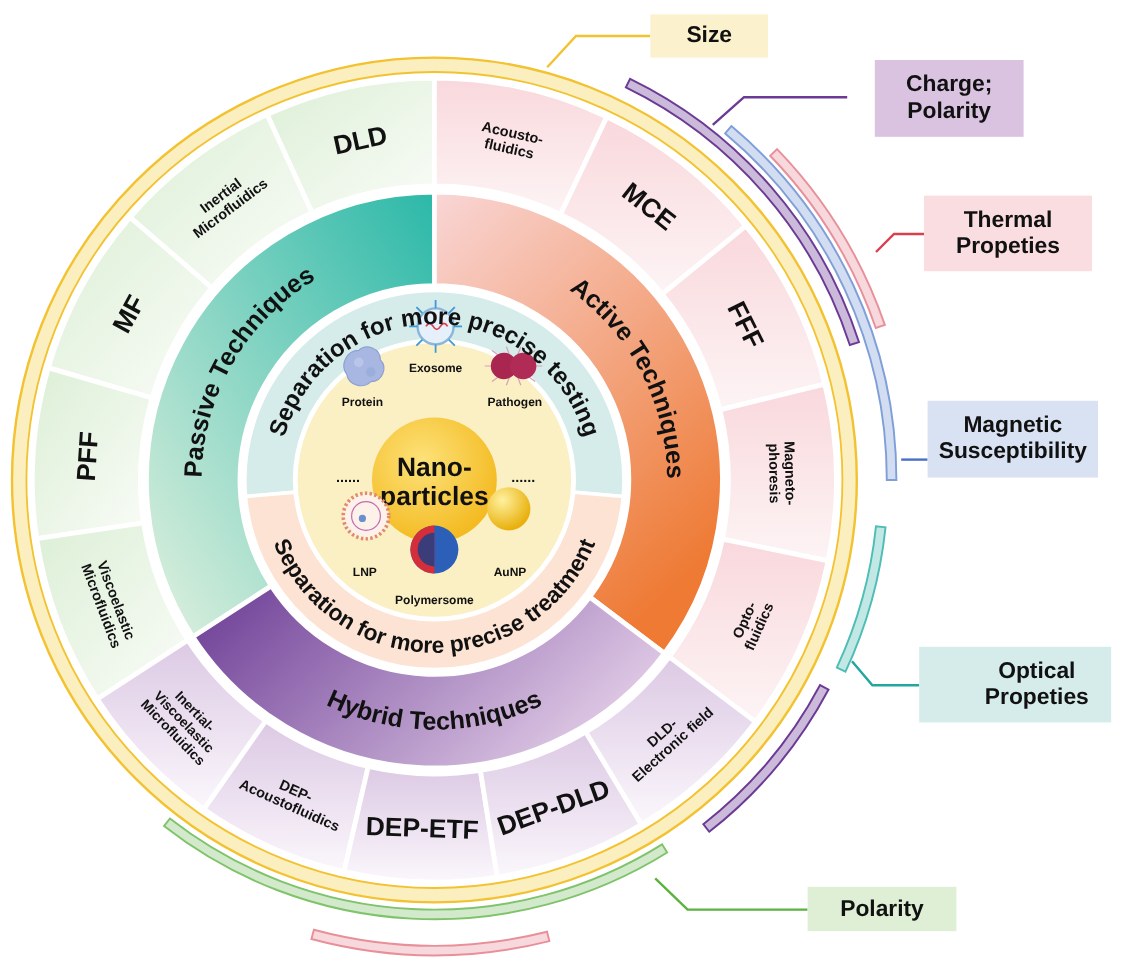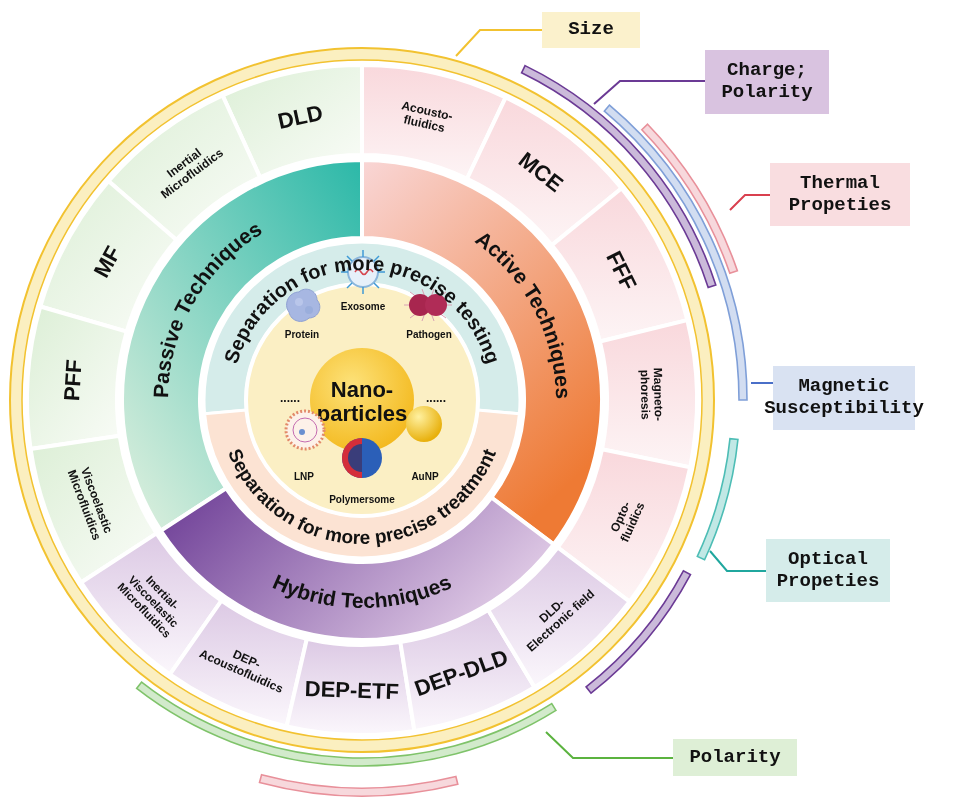"Size" .callout-box { font-family: Liberation Mono, monospace -> Liberation Sans, sans-serif }
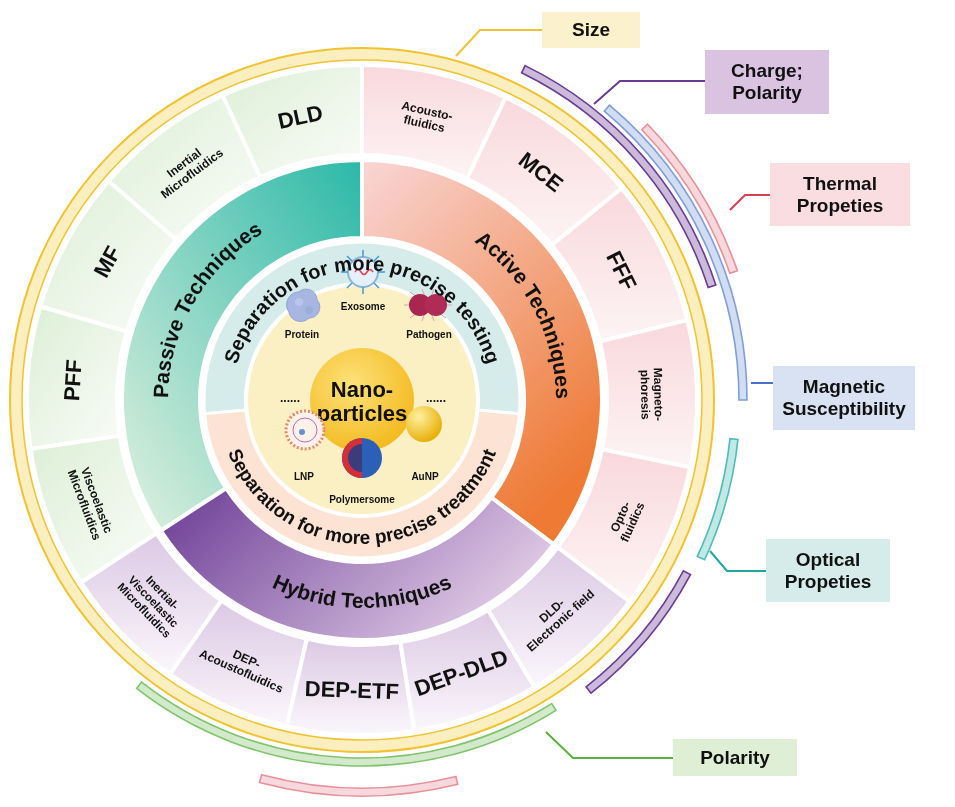"Charge;" div.callout-box { left: 705px -> 729px }
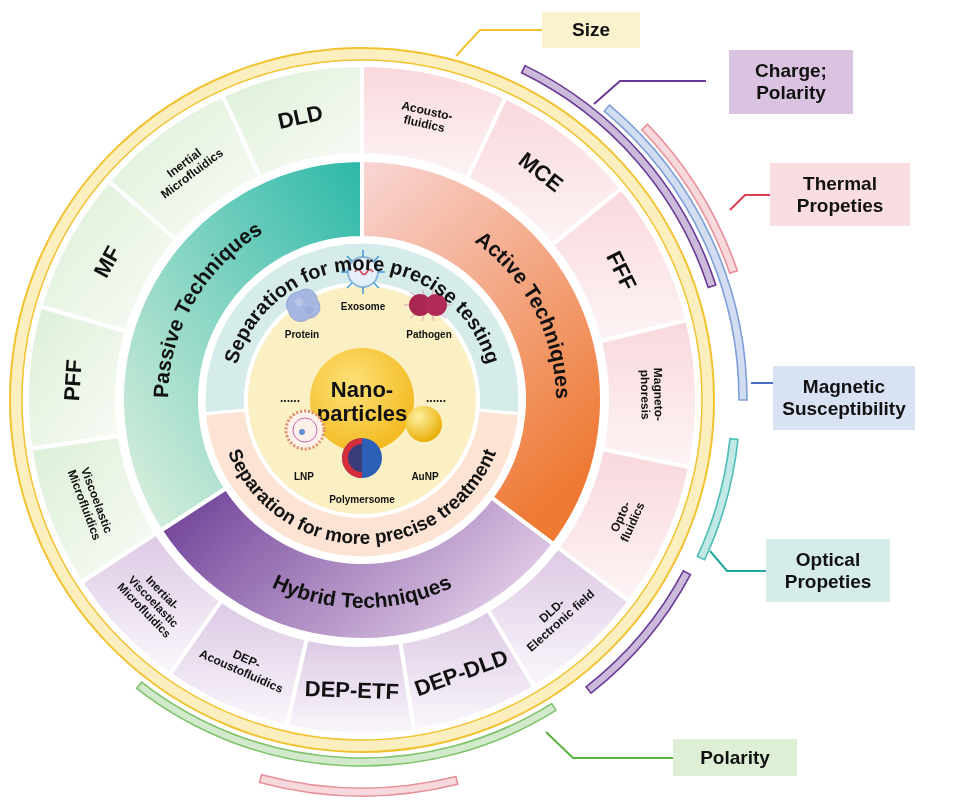"Magnetic" div.callout-box { top: 366px -> 334px }
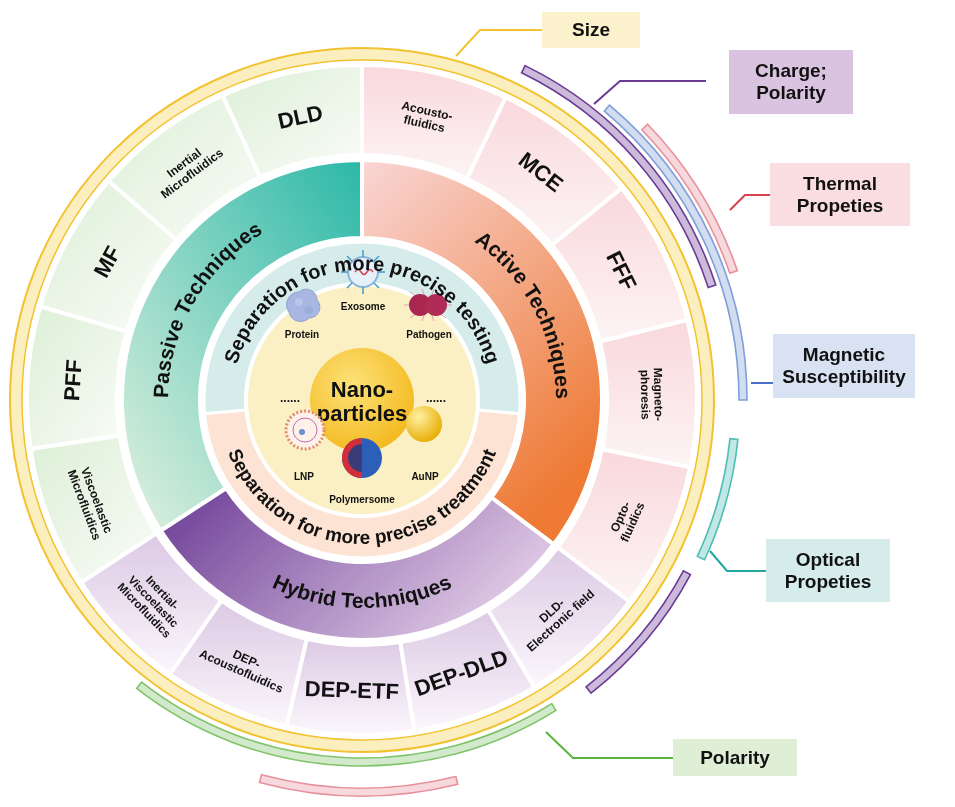"Optical" div.callout-box { padding-left: none -> 36px }
